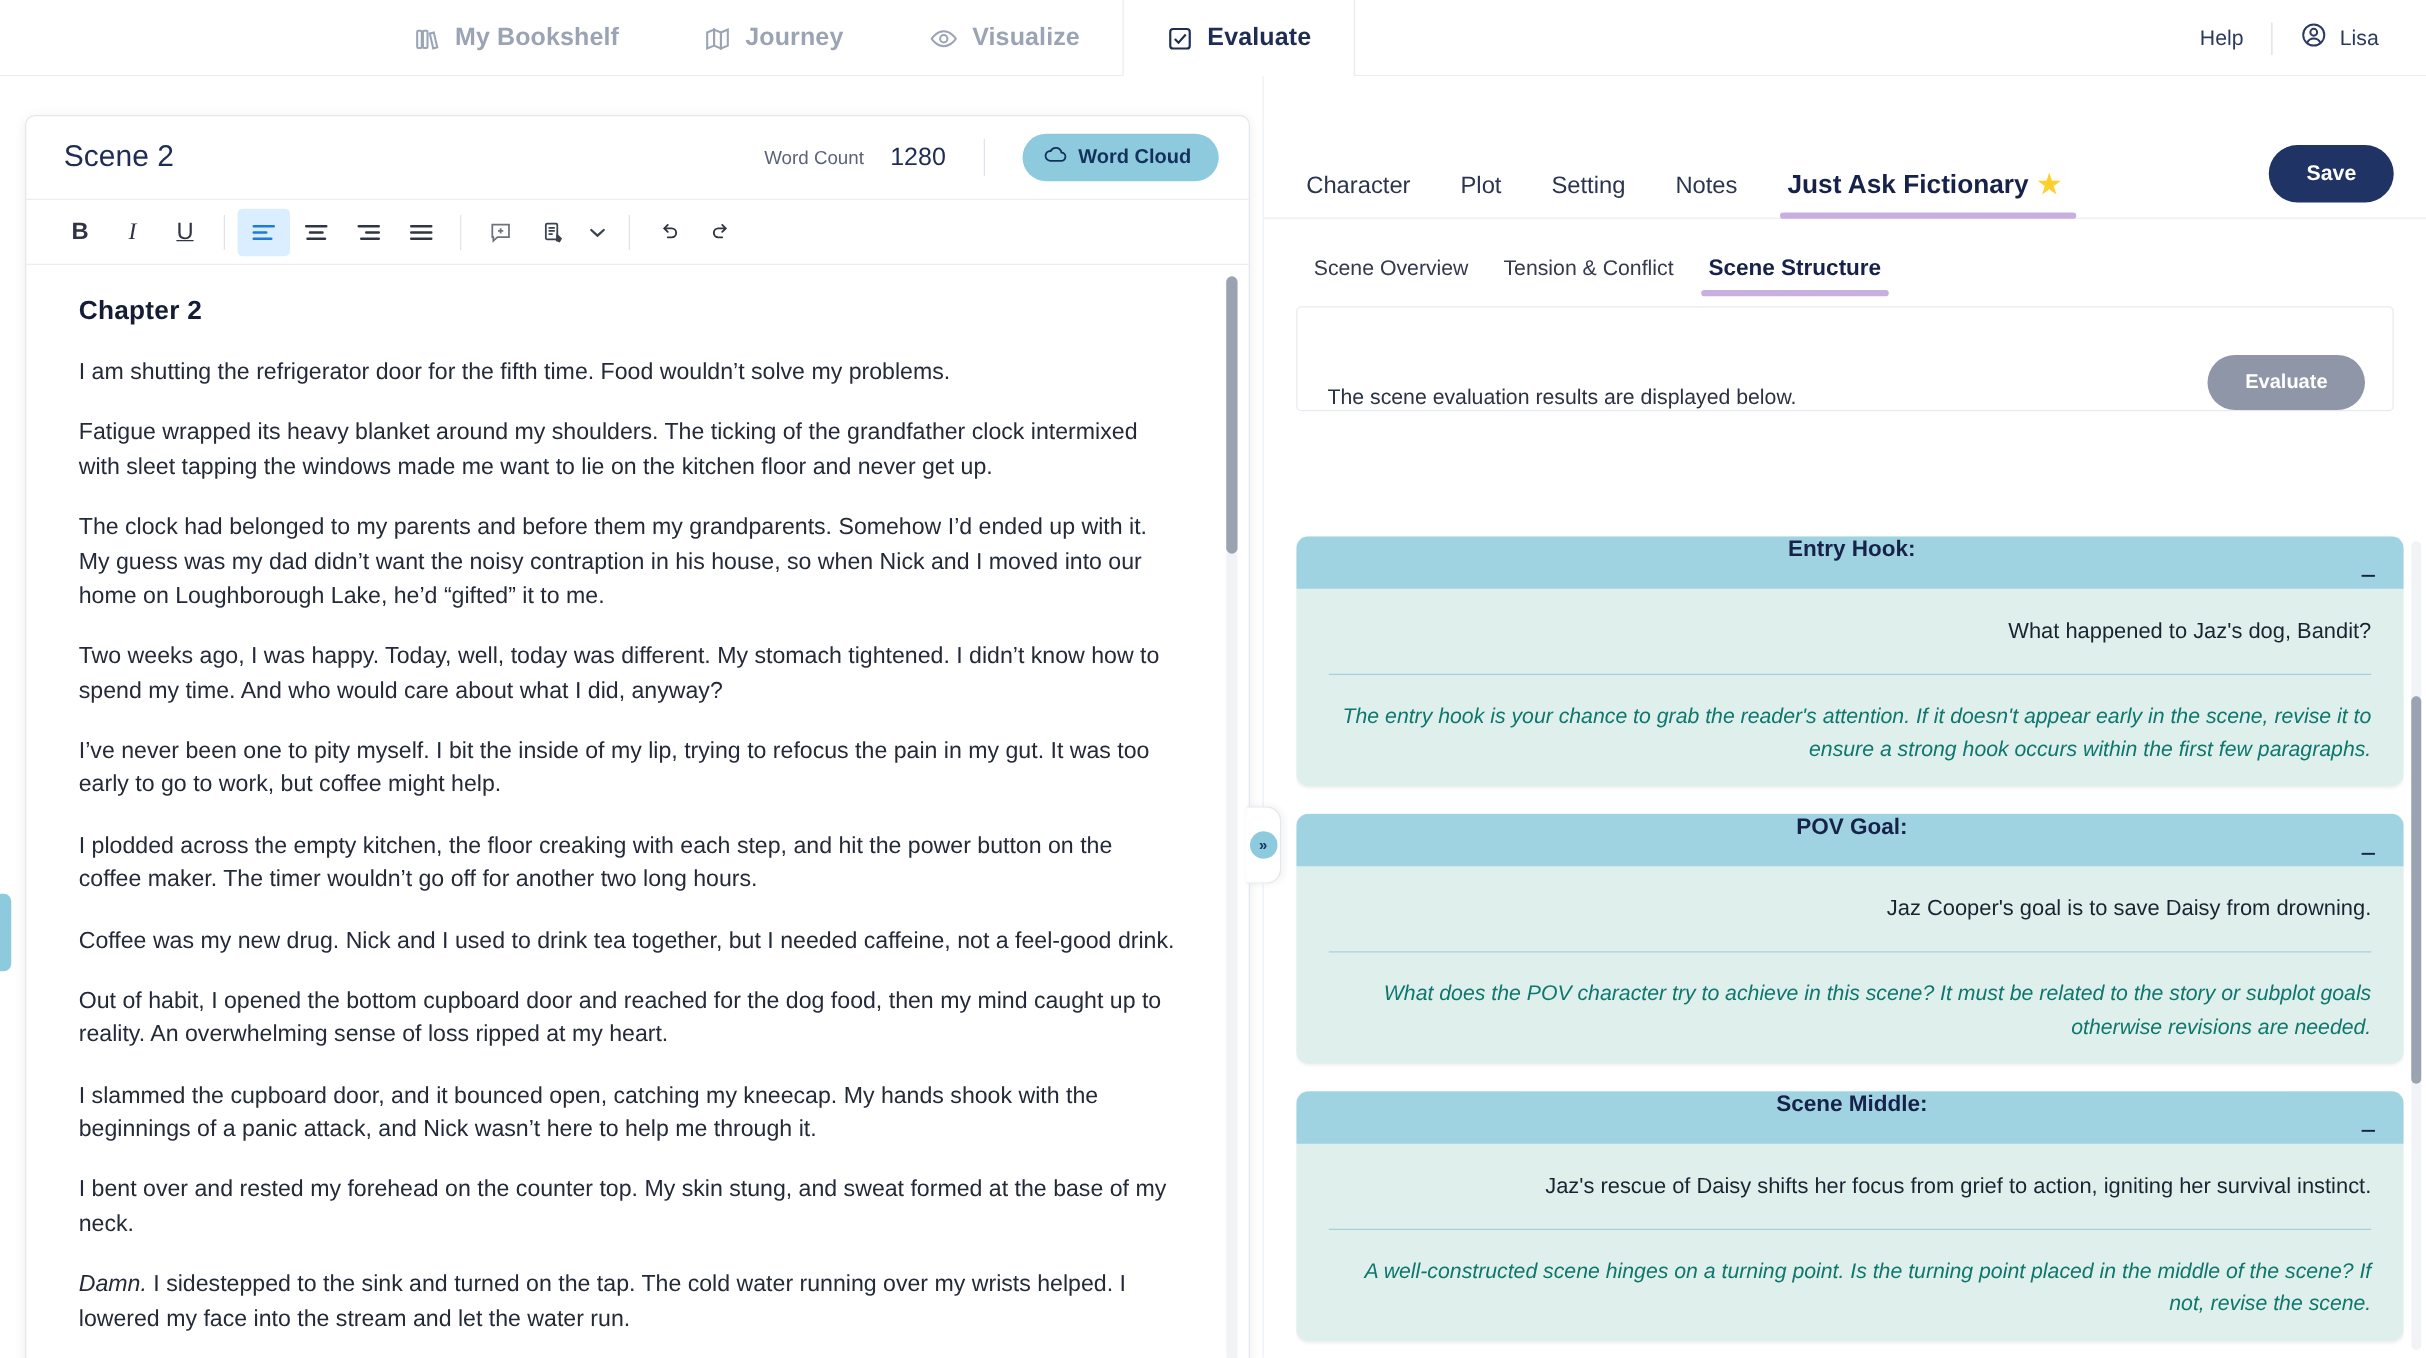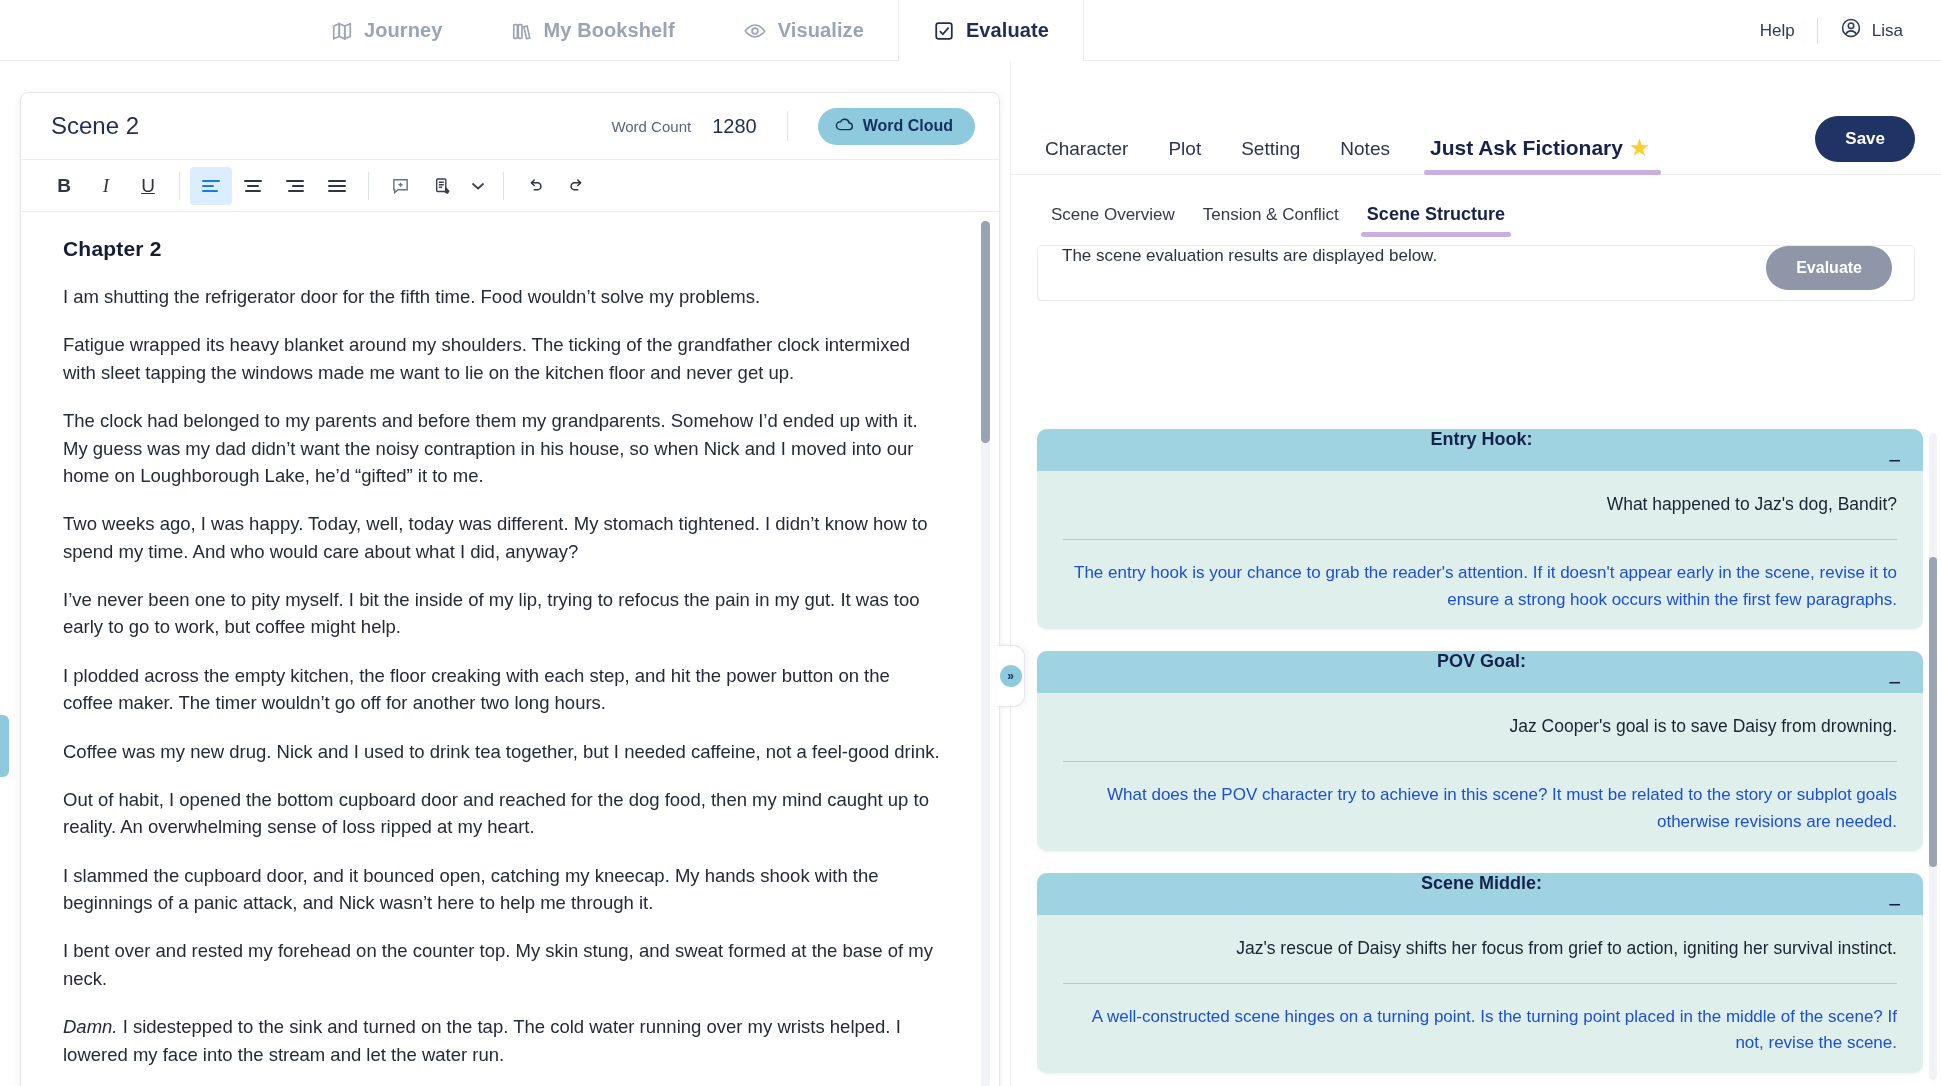"Journey" div.nav-item { order: before "My Bookshelf" -> after "My Bookshelf" }
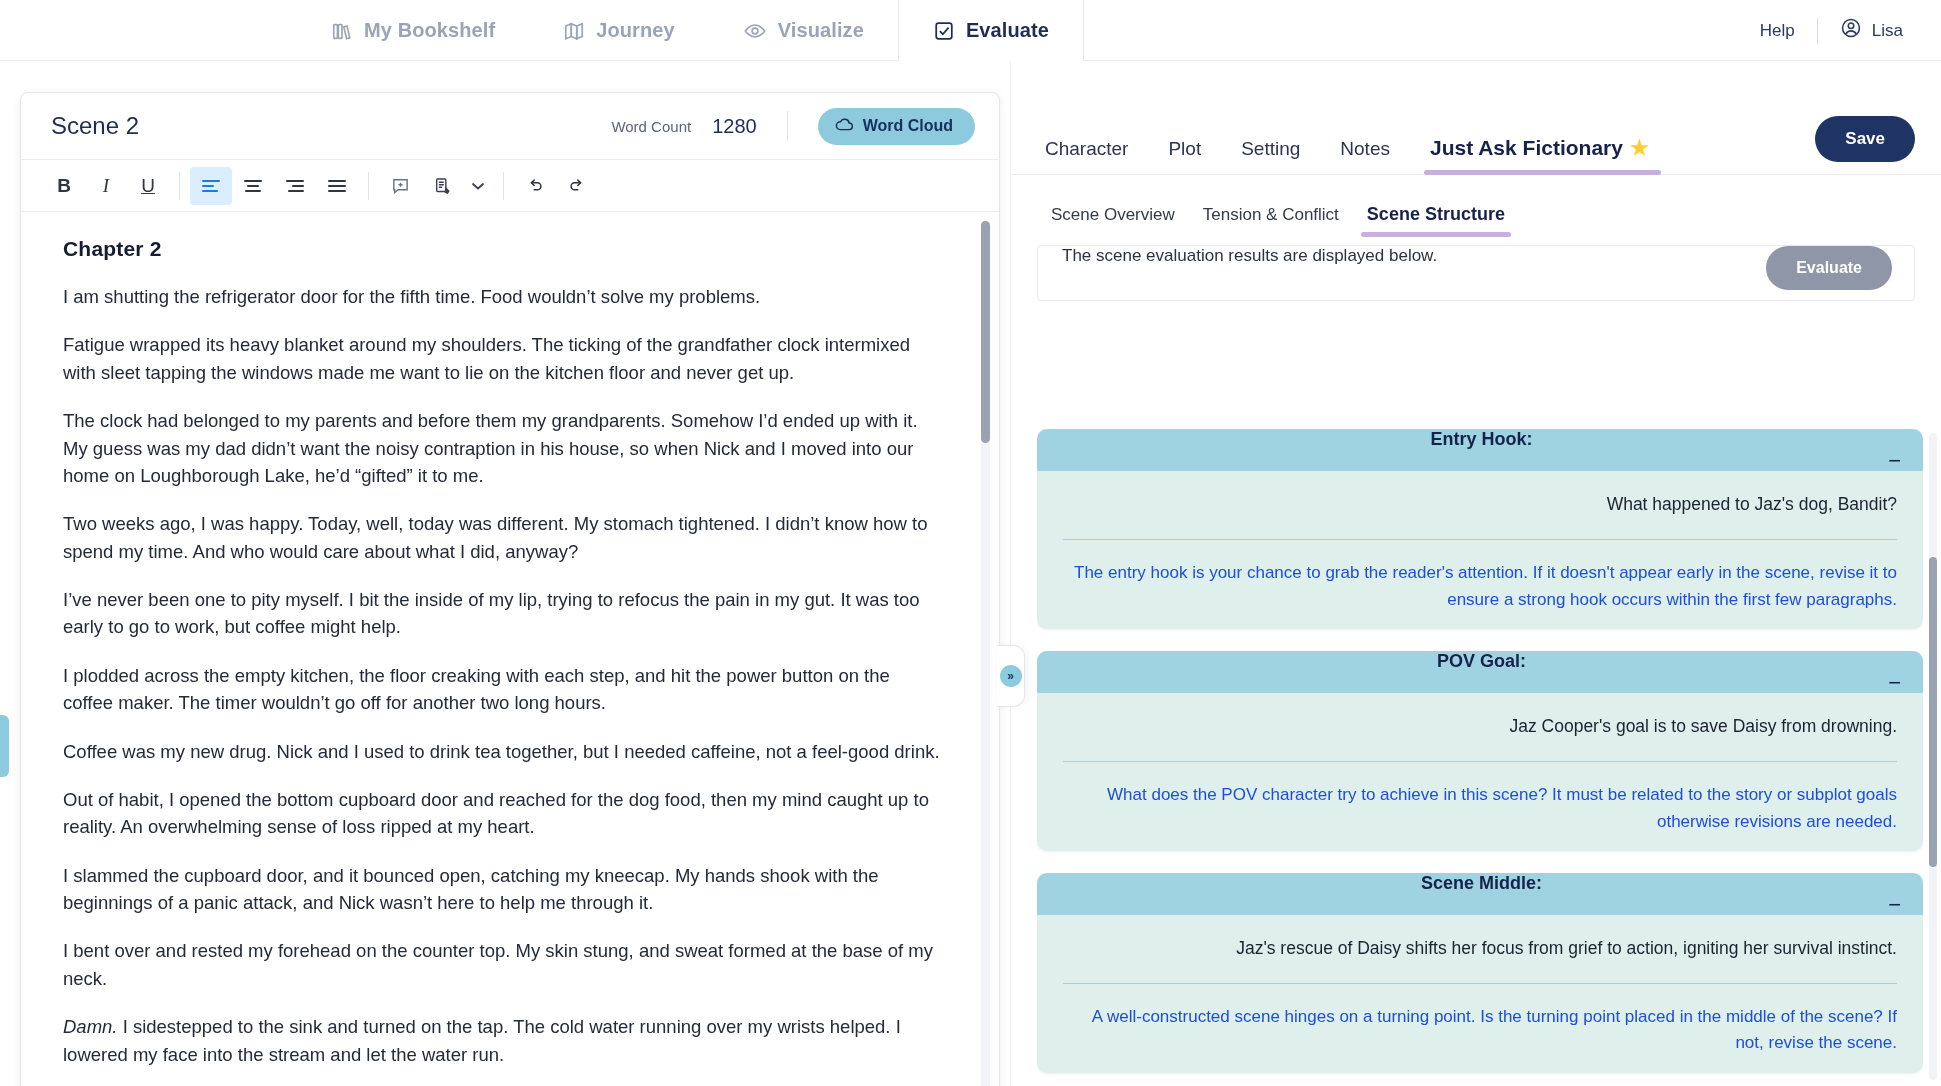"The scene evaluation results are" .eval-bar { align-items: flex-start -> flex-end; height: 56px -> 84px }
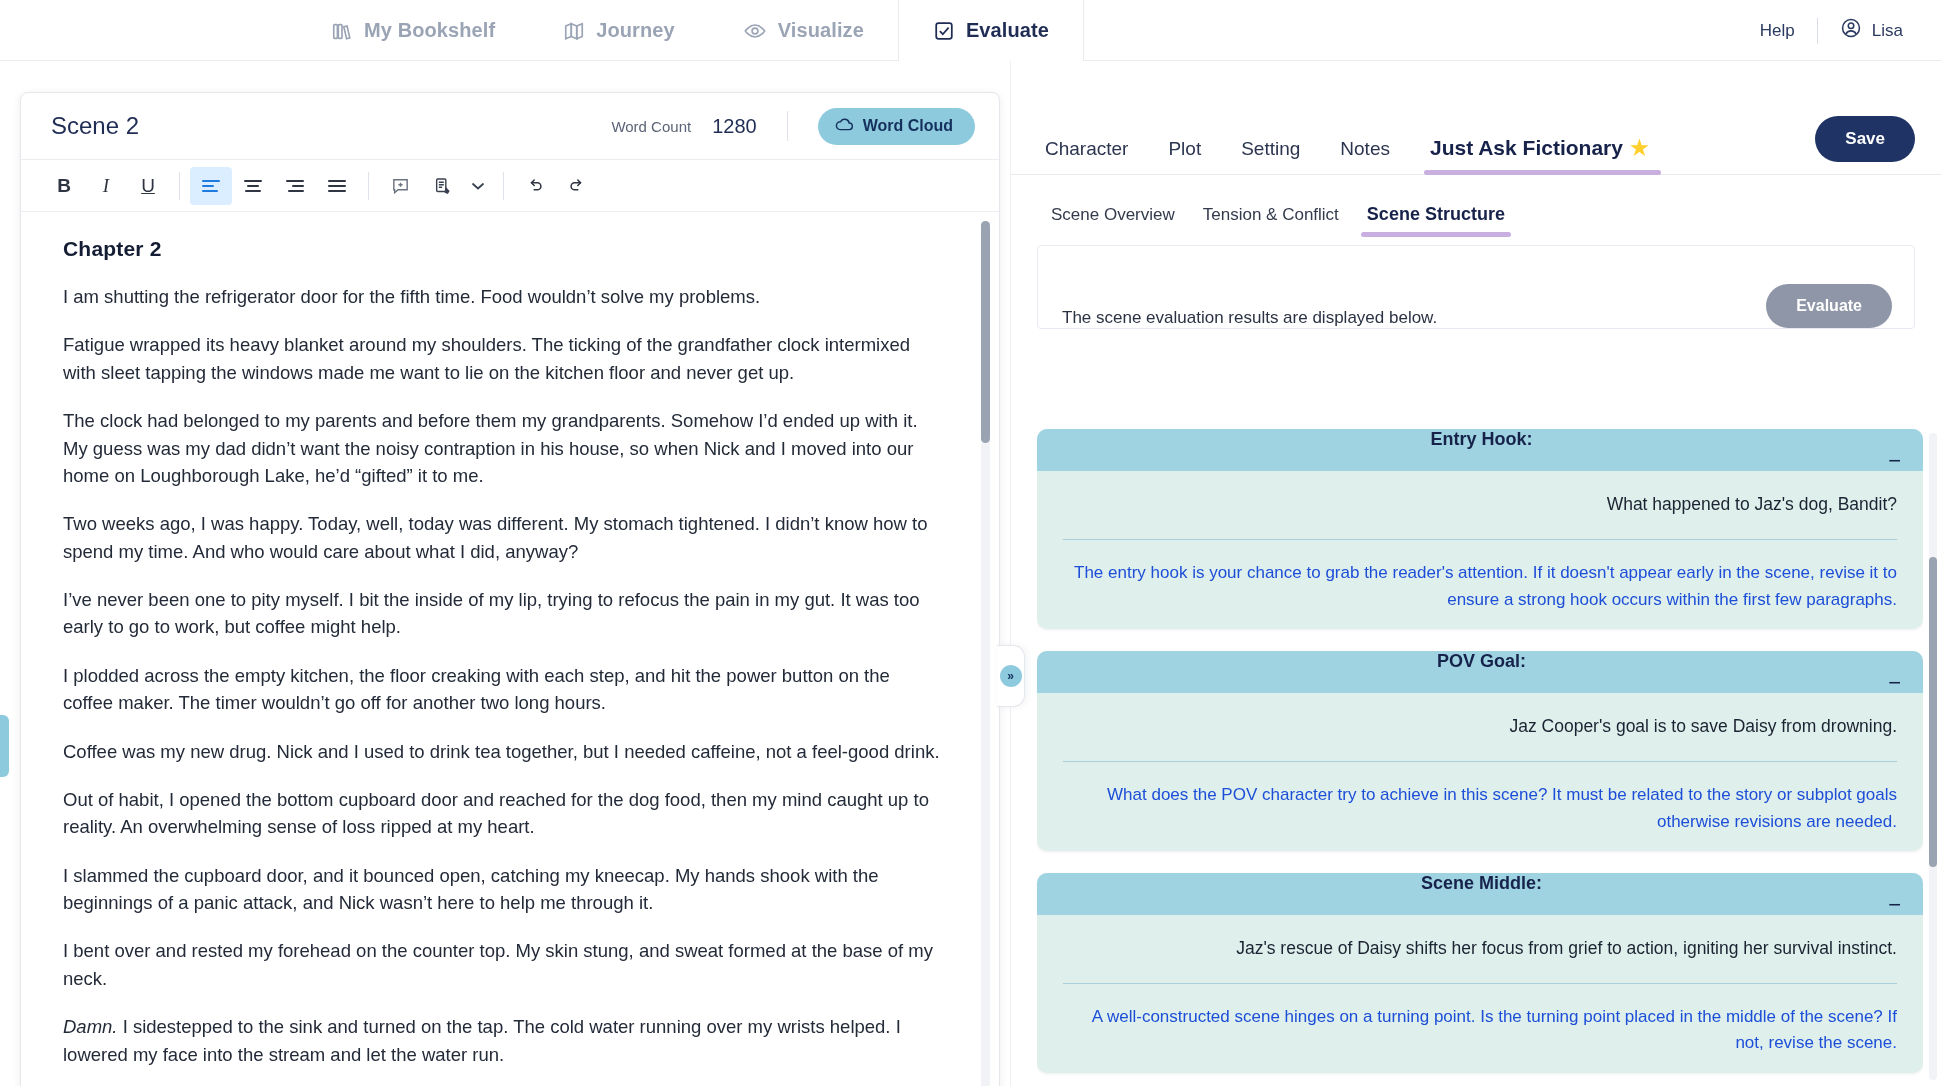"The entry hook is your" .acard-hint { color: #1d4ed8 -> #0f766e; font-style: none -> italic }
